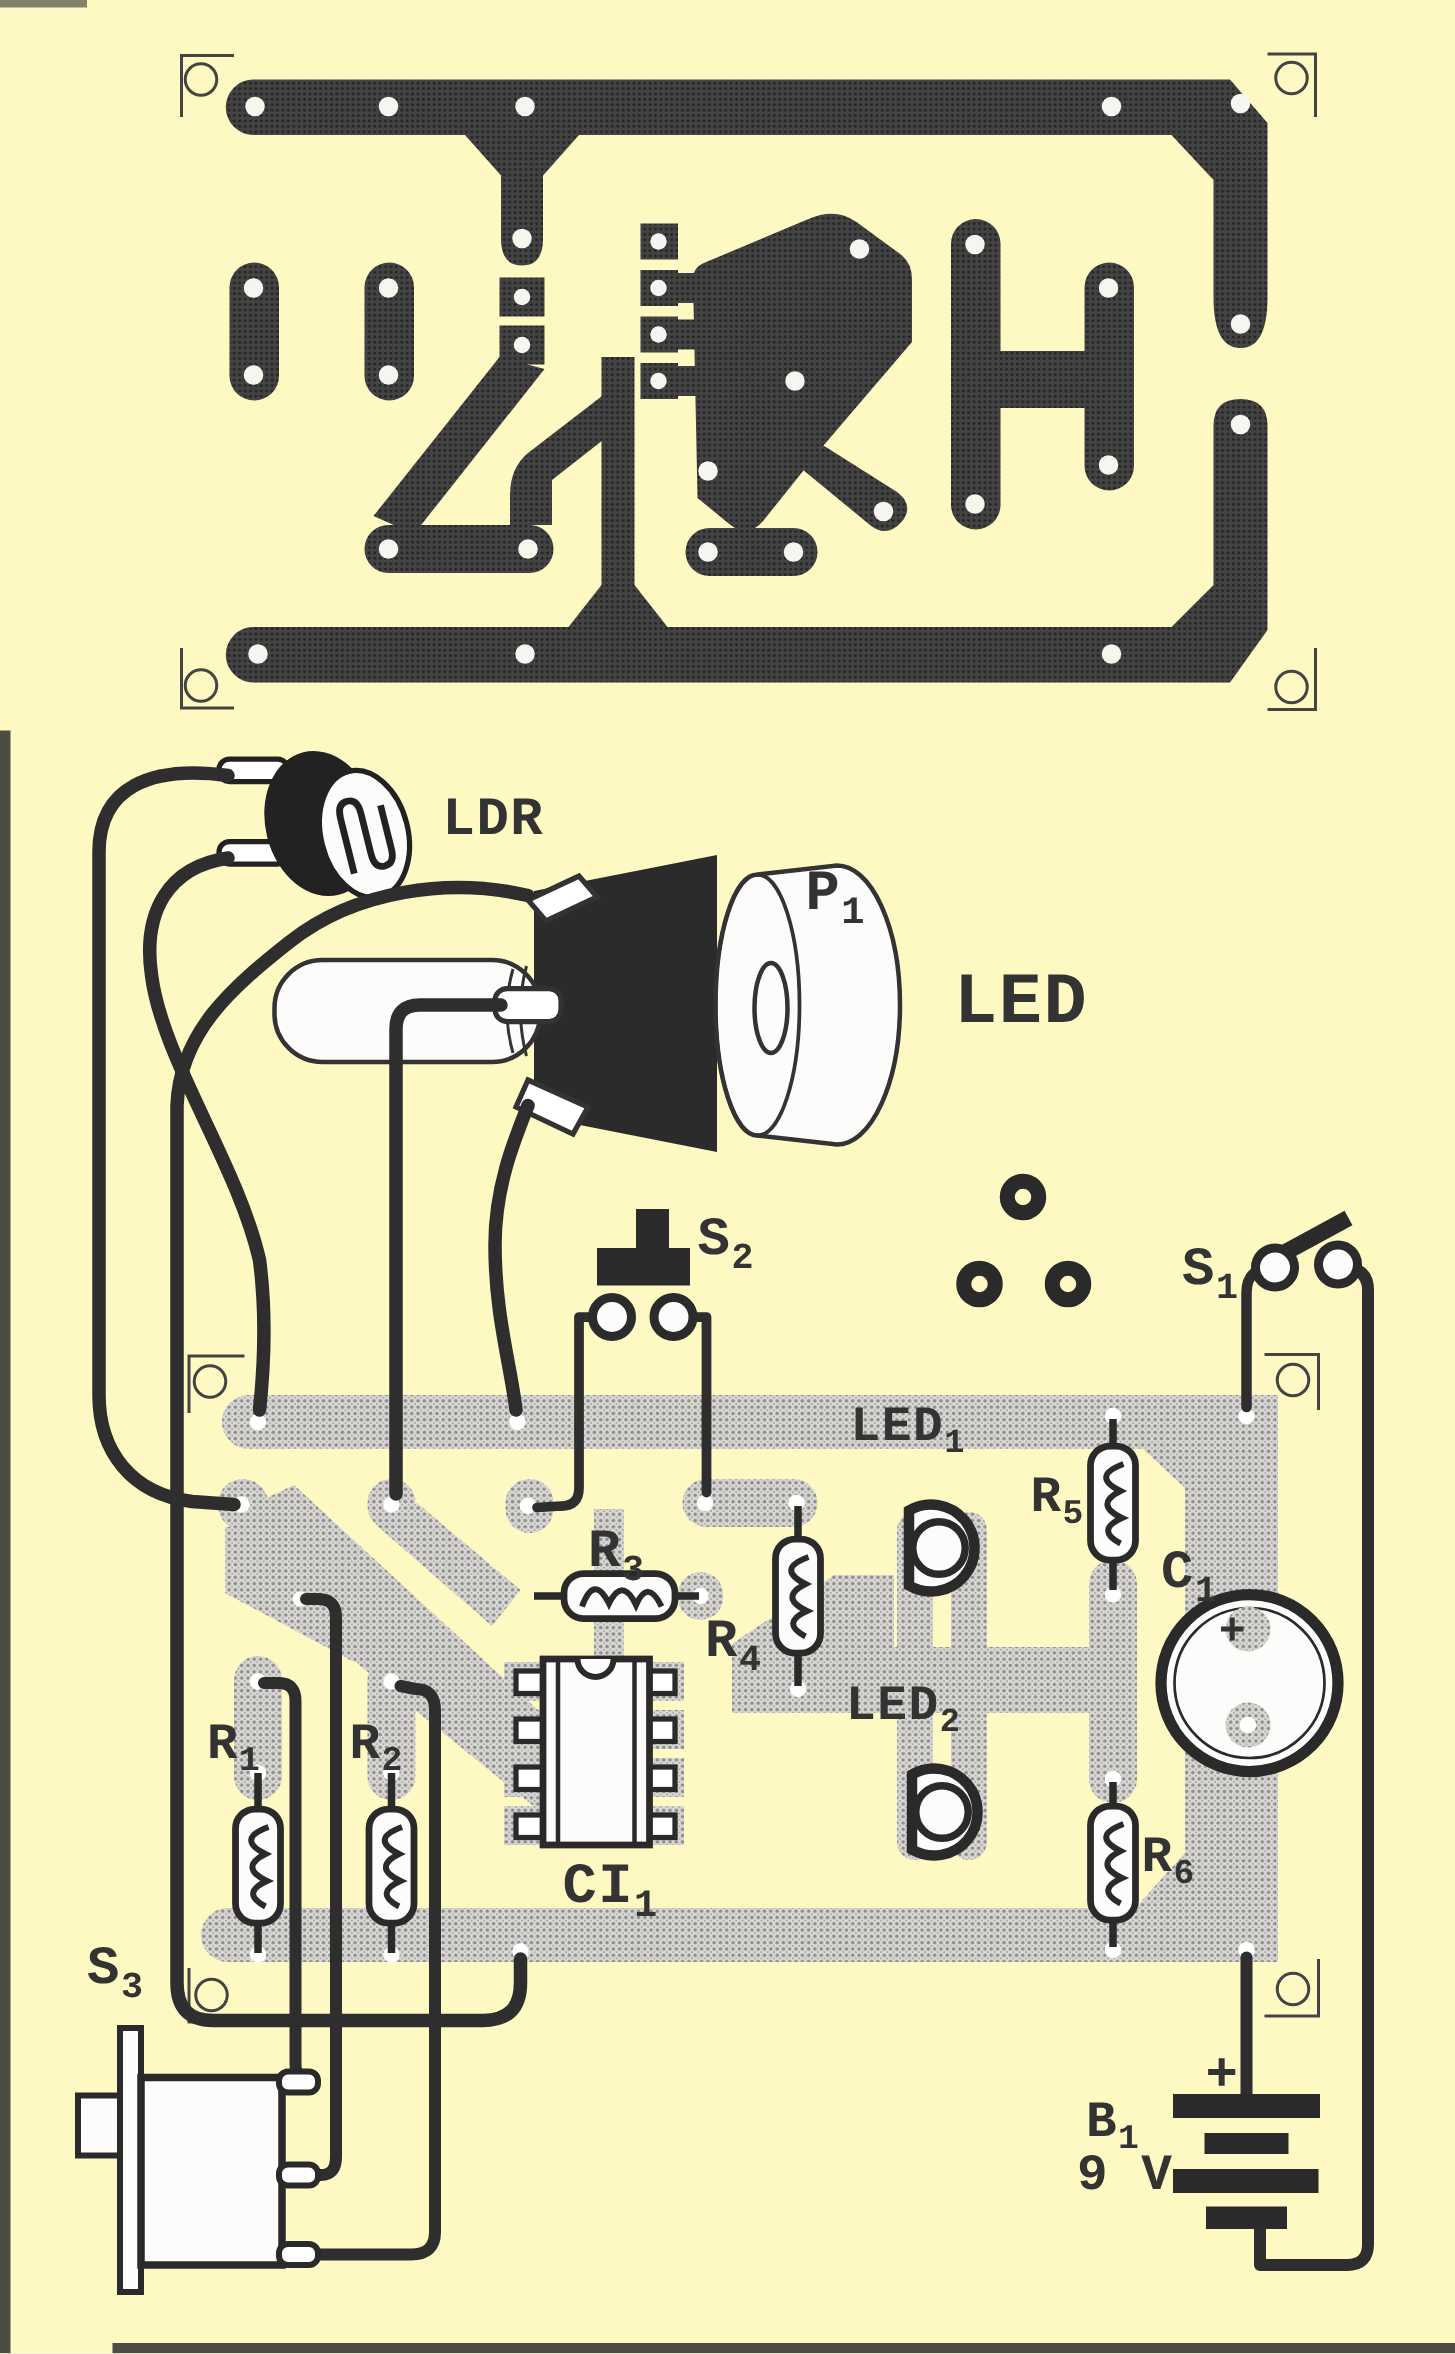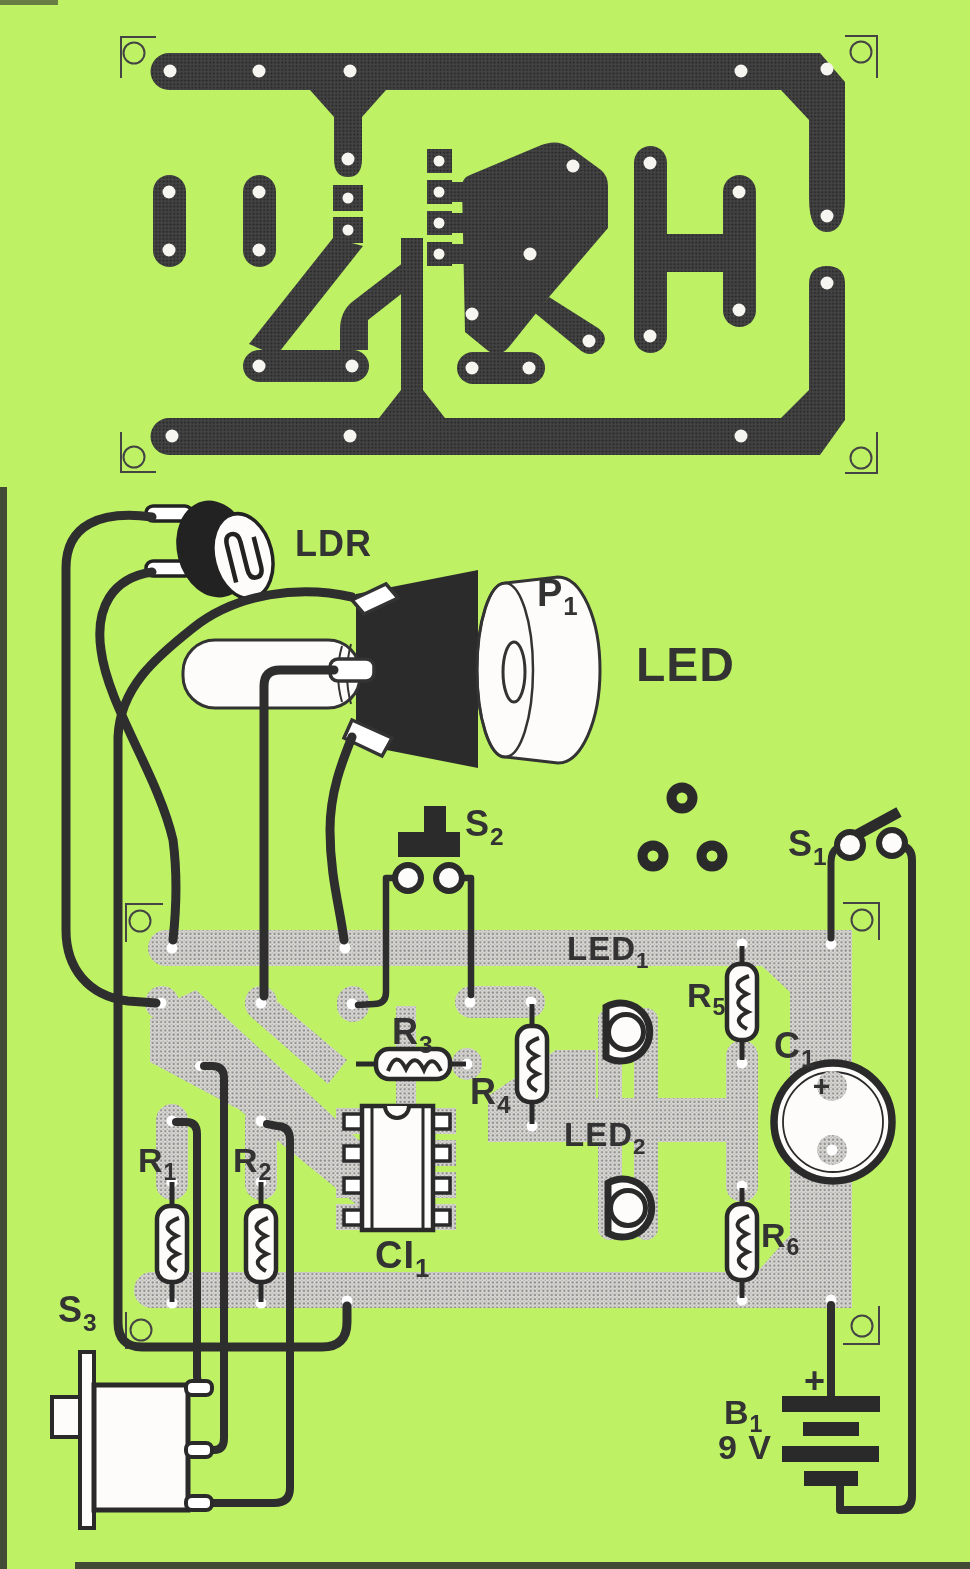"LDR" #page { background: #bef264 -> #fef9c3; font-family: Liberation Sans, sans-serif -> Liberation Mono, monospace }
